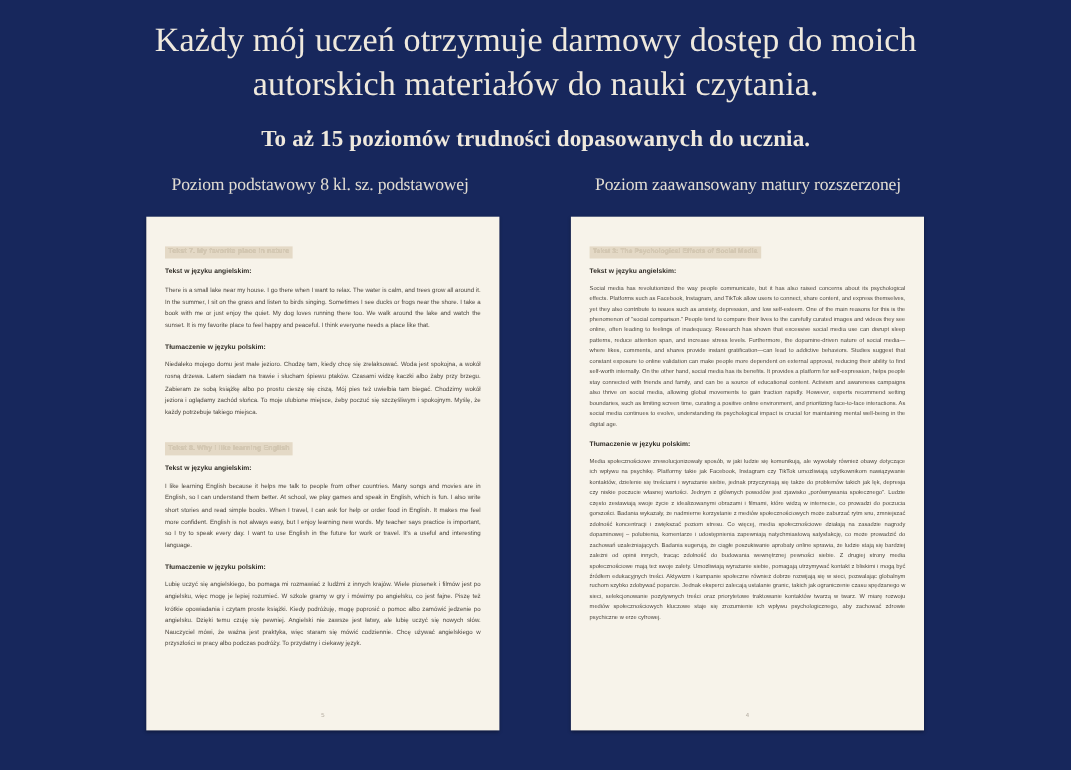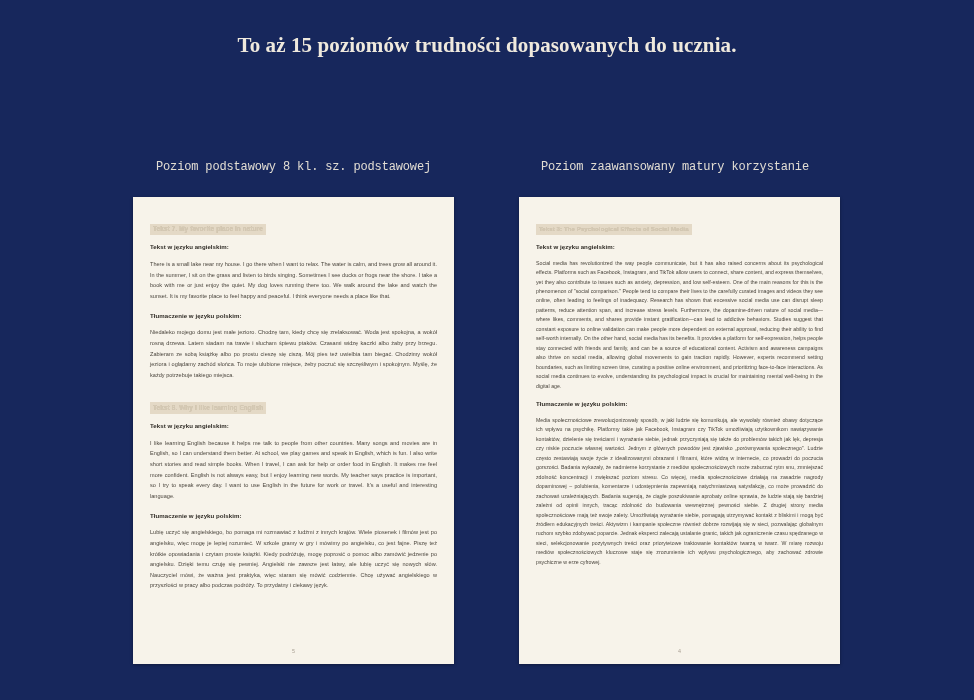"Każdy mój uczeń otrzymuje darmowy" h1.headline { html: none -> <h1>Każdy mój uczeń otrzymuje darmowy dostęp do moich autorskich materiałów do nauki czytania.</h1> }
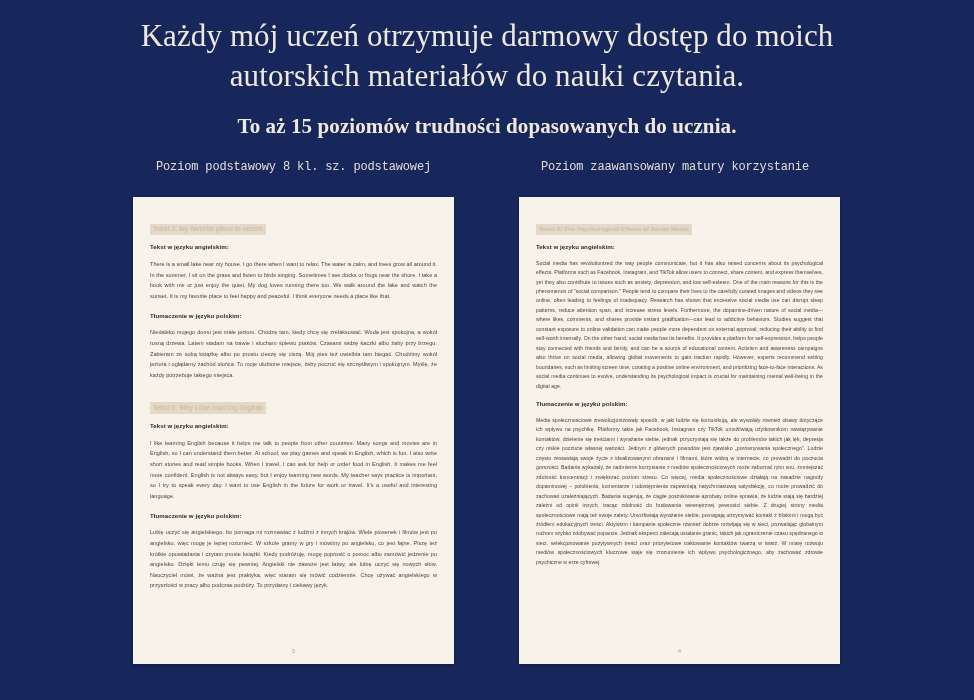"Poziom podstawowy 8 kl. sz." .caption { font-family: Liberation Mono, monospace -> Liberation Serif, serif; font-size: 12px -> 16px }
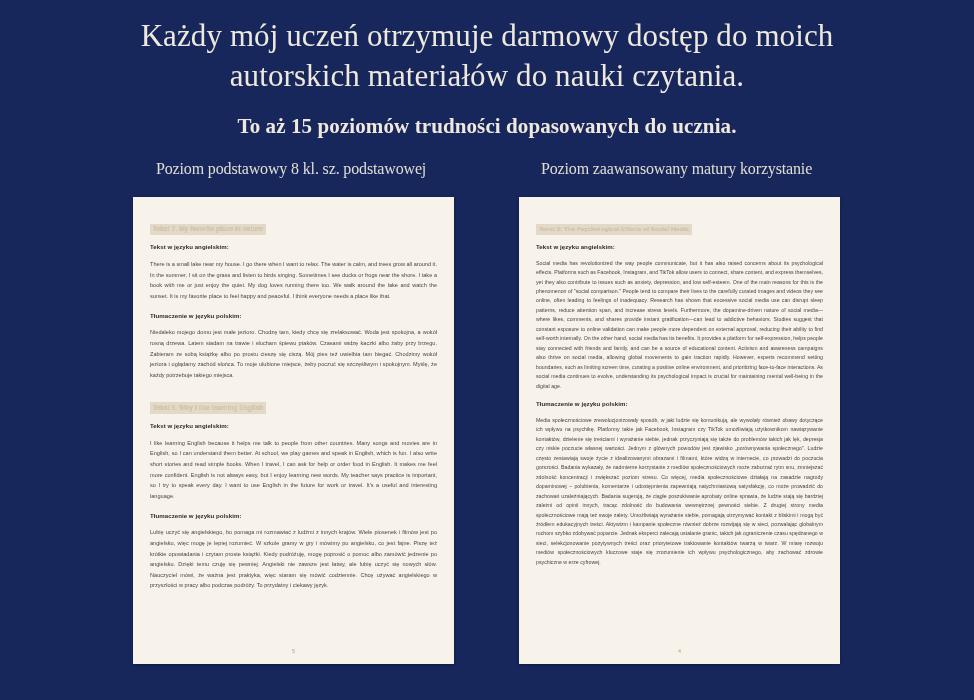"Poziom zaawansowany matury korzystanie" div.caption { text: korzystanie -> rozszerzonej }
